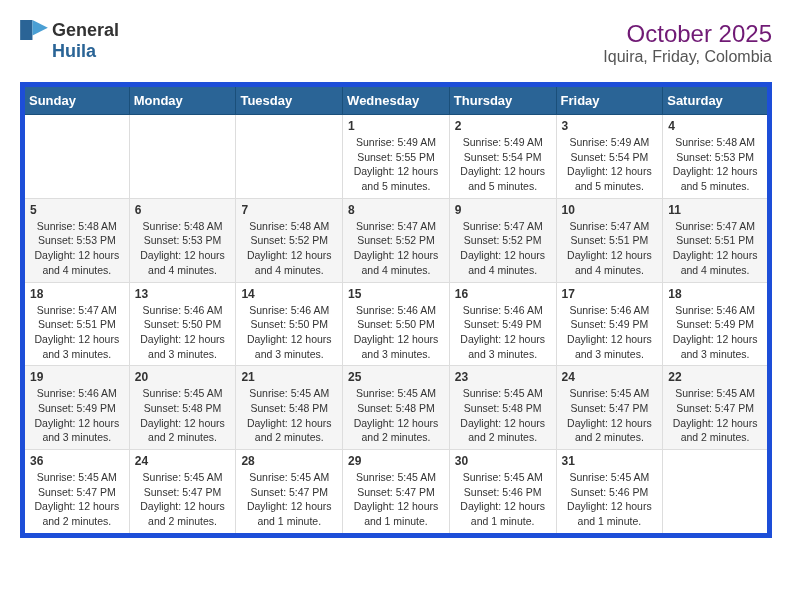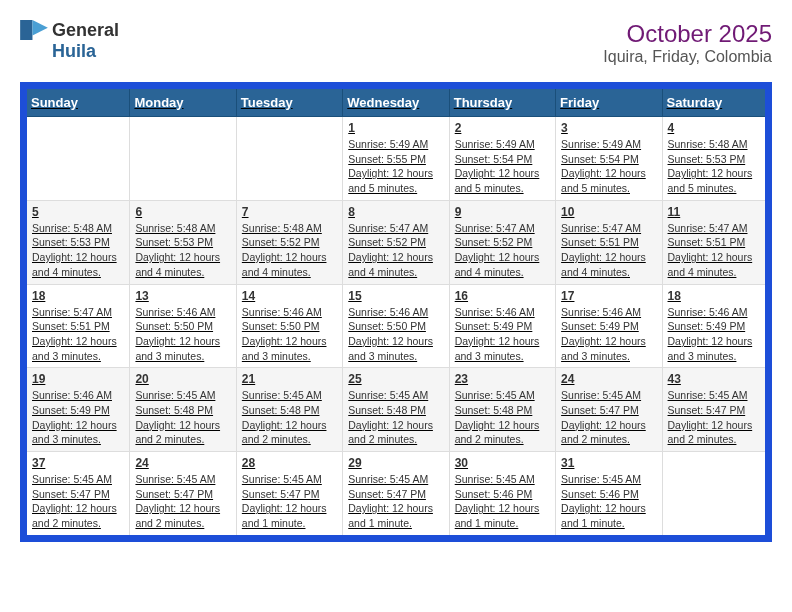"Sunday" .calendar-table { border: 7px solid #1d4ed8 -> 5px solid #1d4ed8; text-decoration: underline -> none }
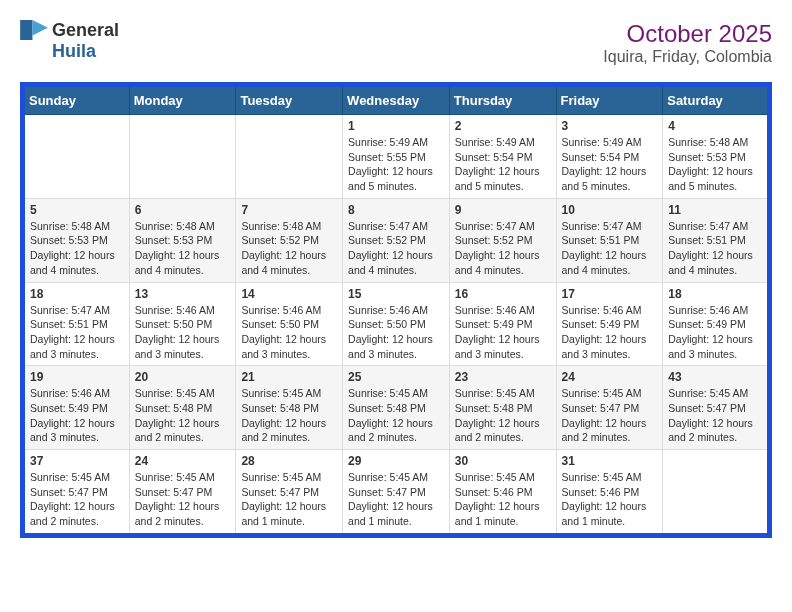"Sunrise: 5:49 AM" .day-info { text-align: none -> center }
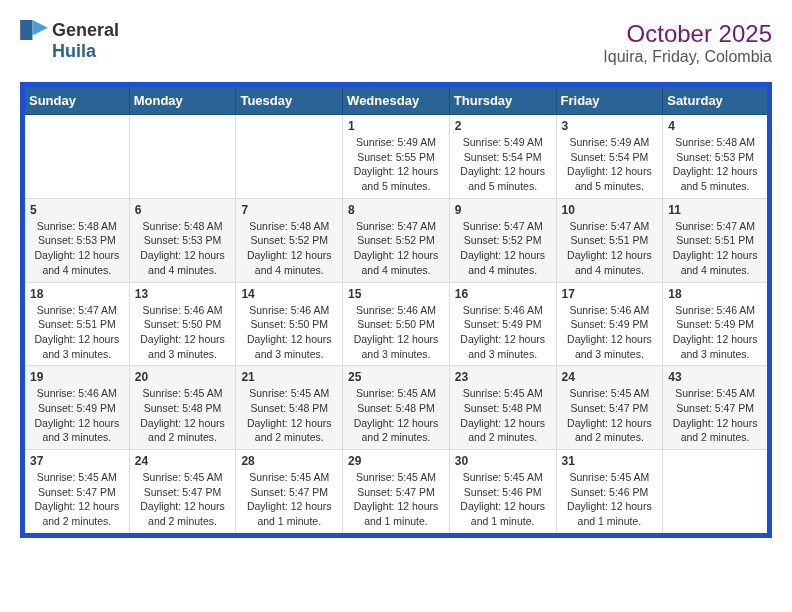"43" span.day-num { text: 43 -> 22 }
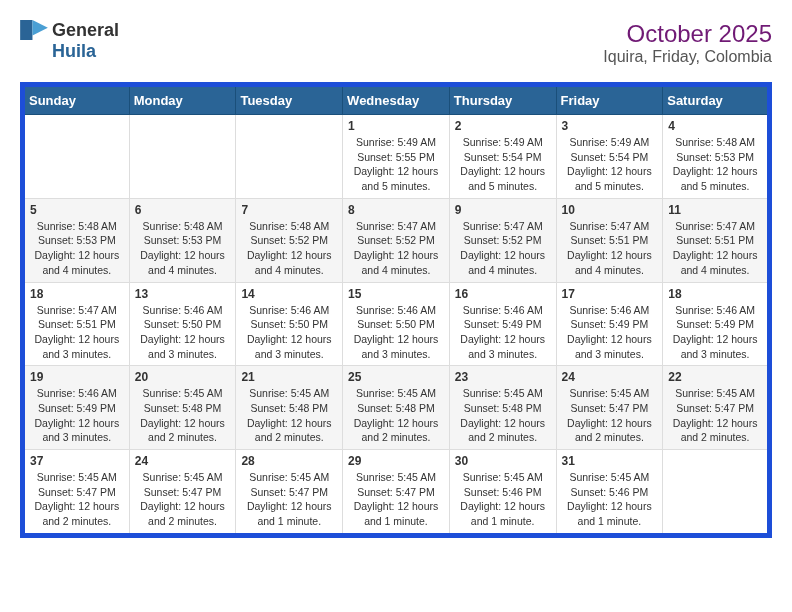"37" span.day-num { text: 37 -> 36 }
